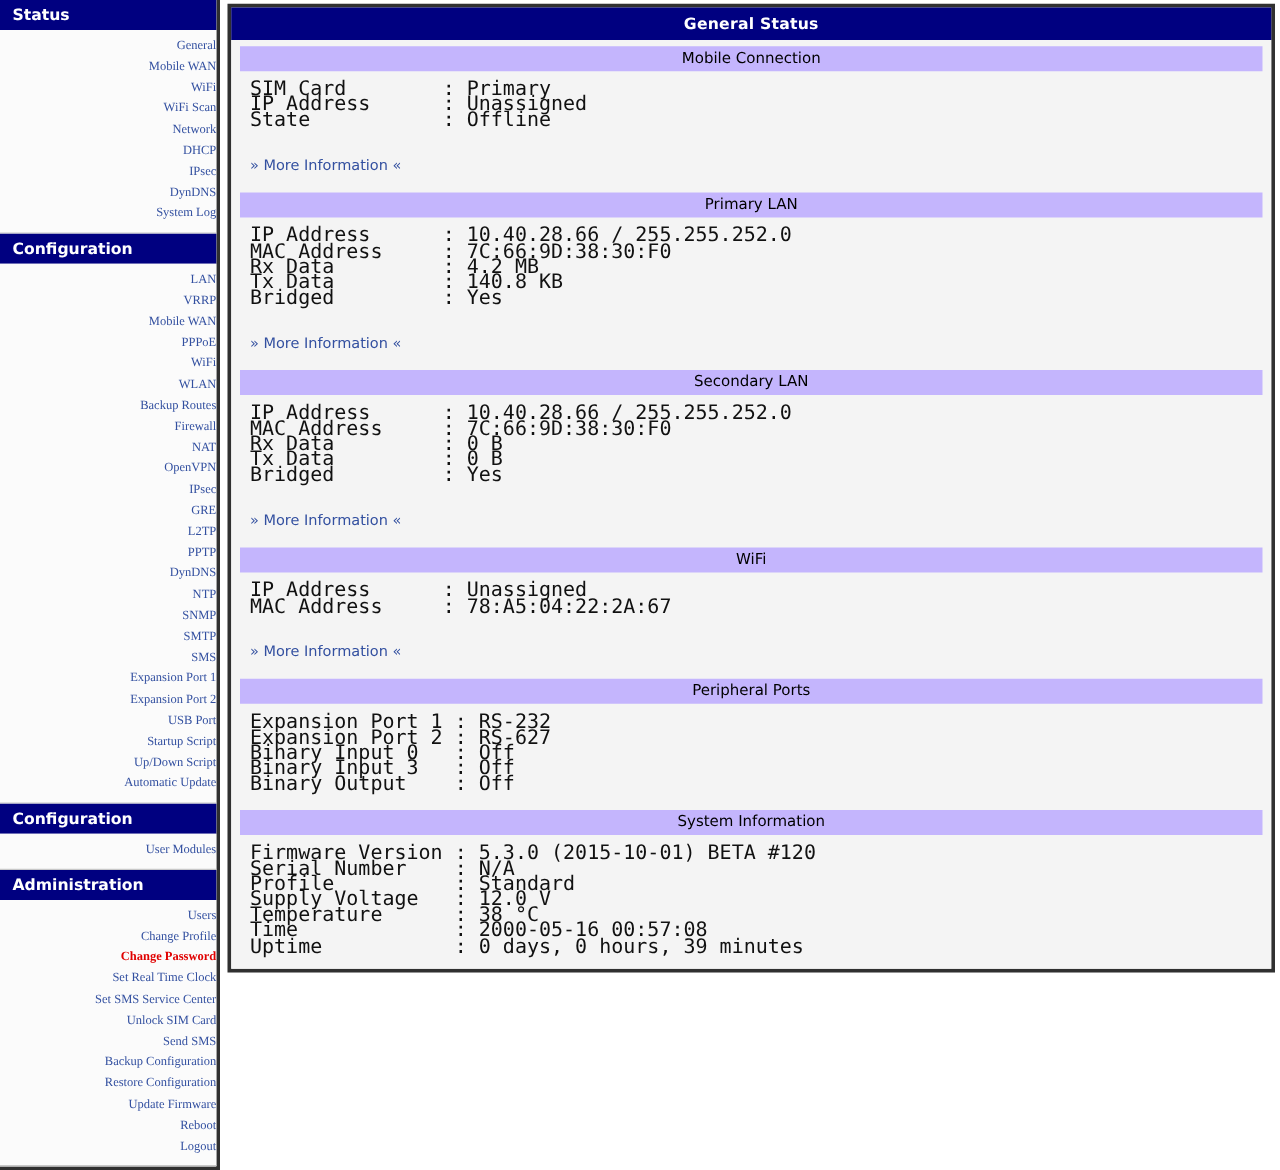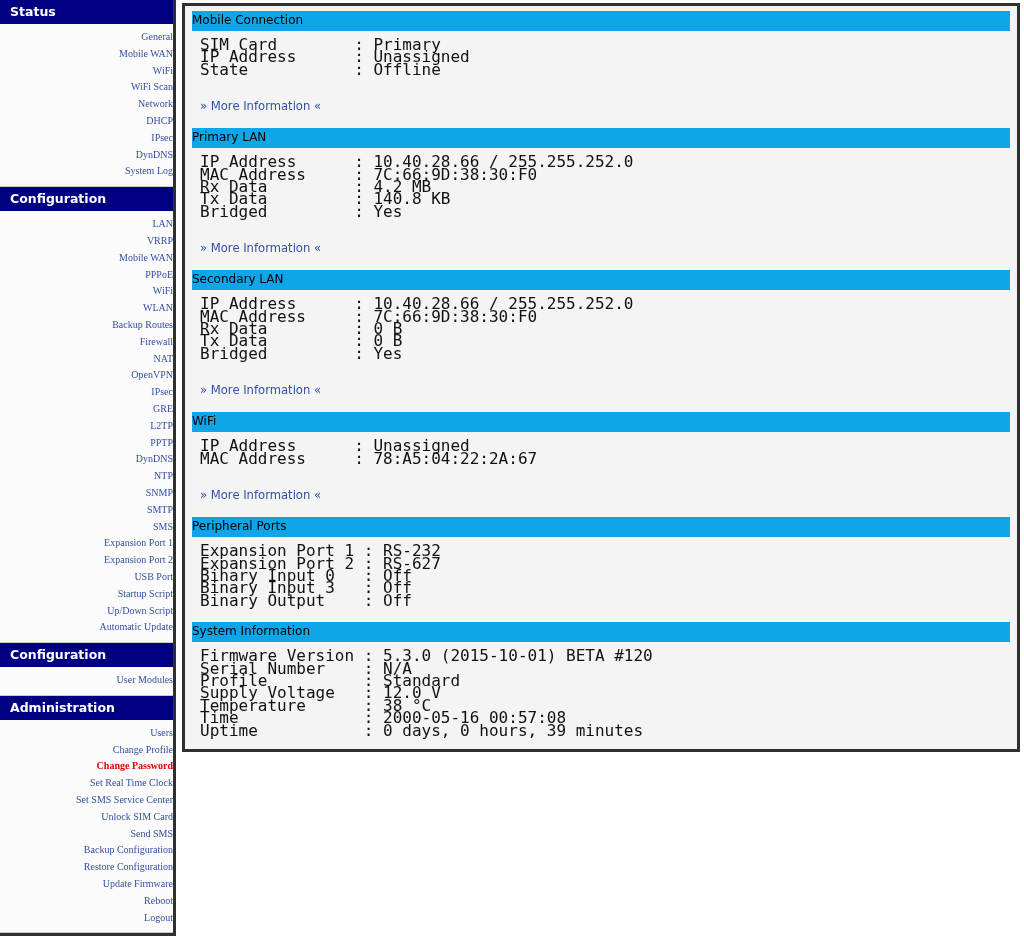"General Status" div.panel-title { html: none -> <div>General Status</div> }
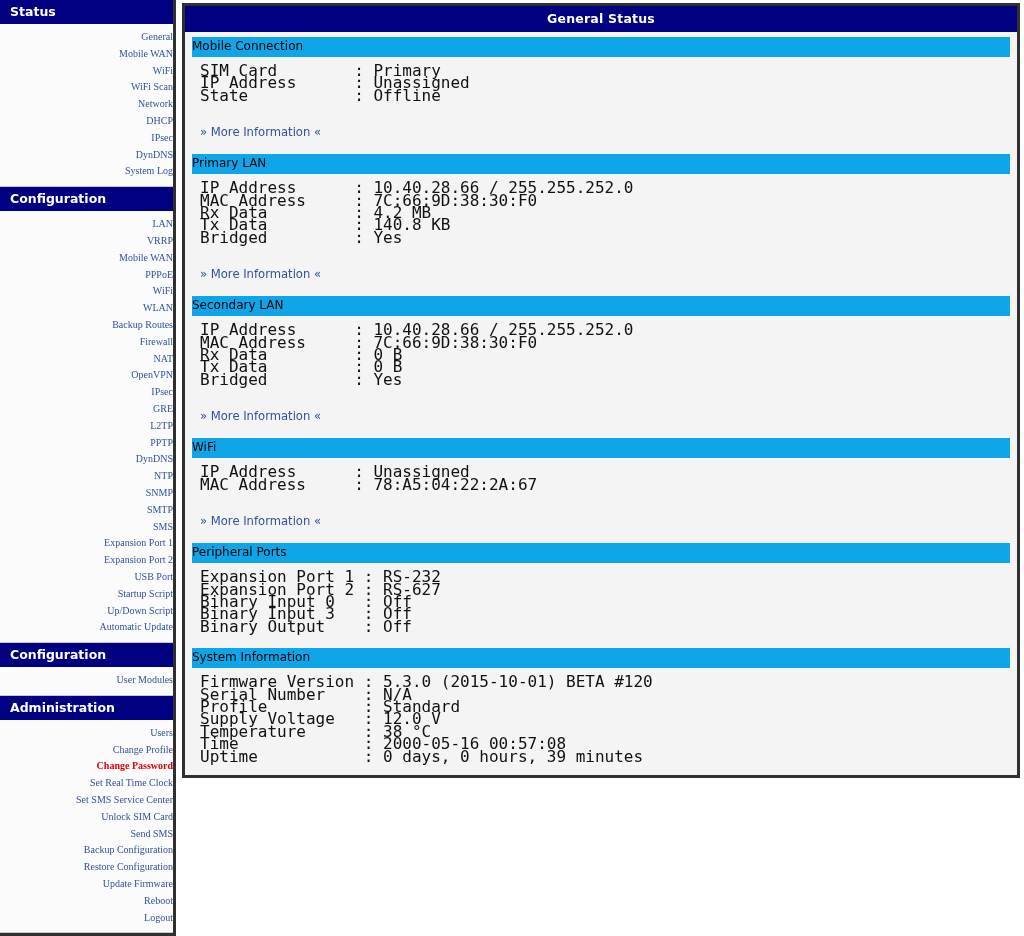"Mobile Connection" .section-header { background: #0ea5e9 -> #c4b5fd; text-align: left -> center }
